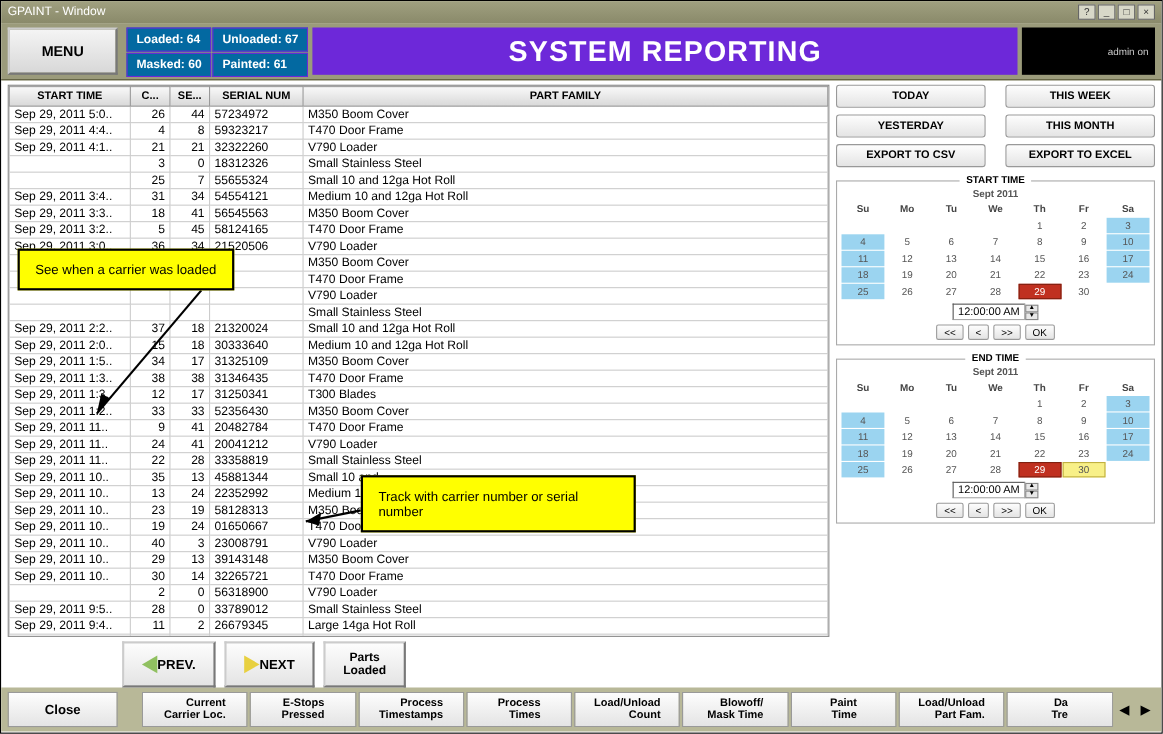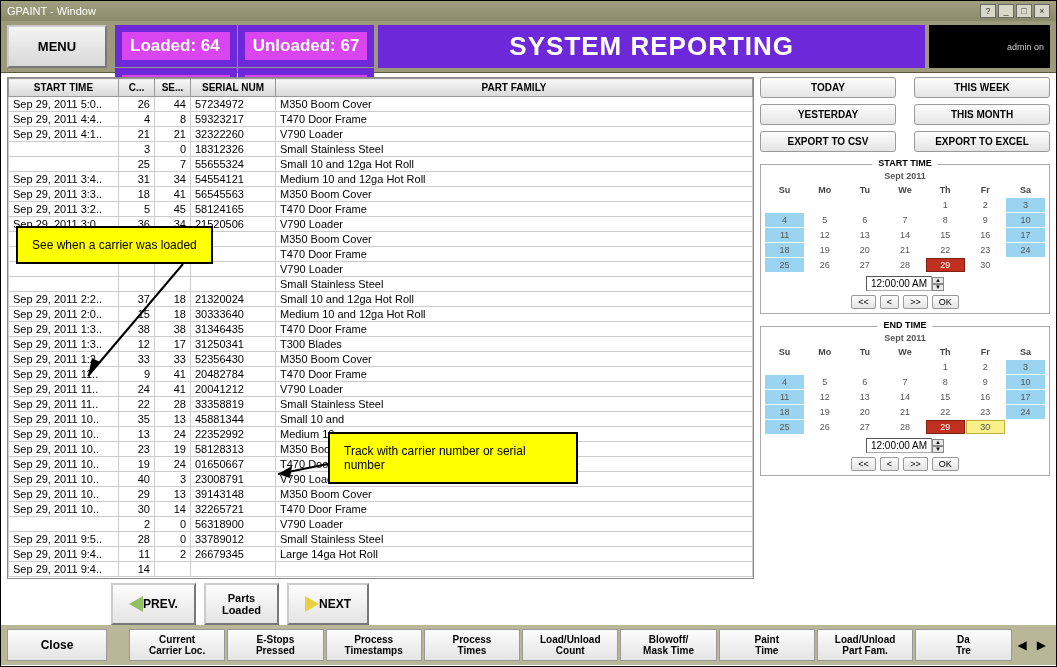"Loaded: 64" .counts .cell { background: #d946ef -> #0369a1; border: 7px solid #6d28d9 -> 1px solid #6d28d9; font-size: 17px -> 11px }
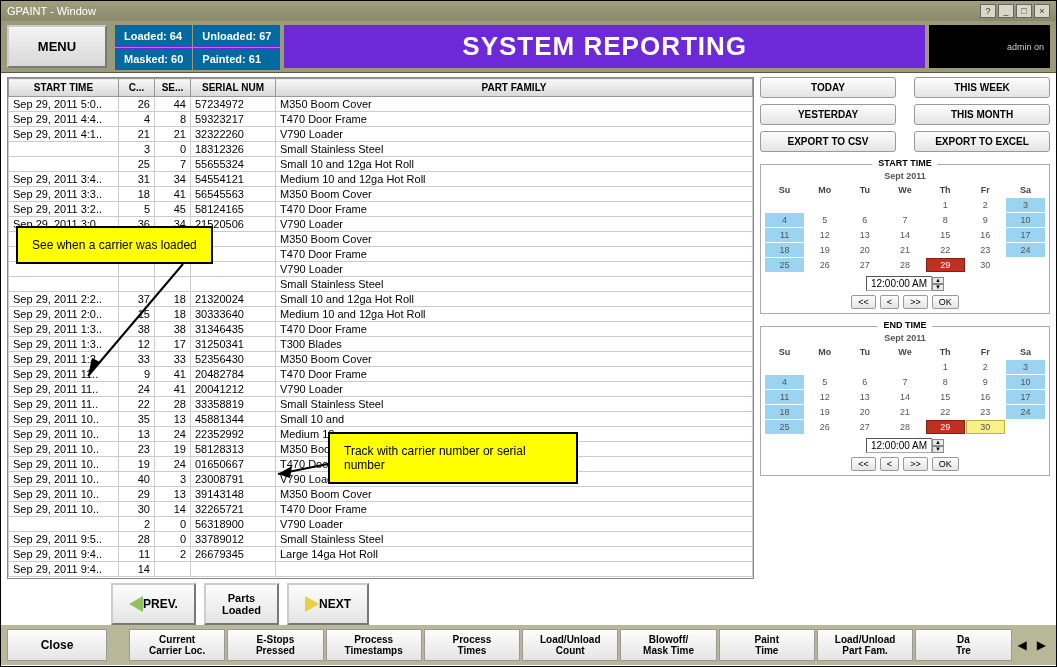"Sep 29, 2011 1:5.." tr { html: none -> <tr> <td>Sep 29, 2011 1:5..</td> <td>34</td> <td>17</td> <td>31325109</td> <td>M350 Boom Cover</td> </tr> }
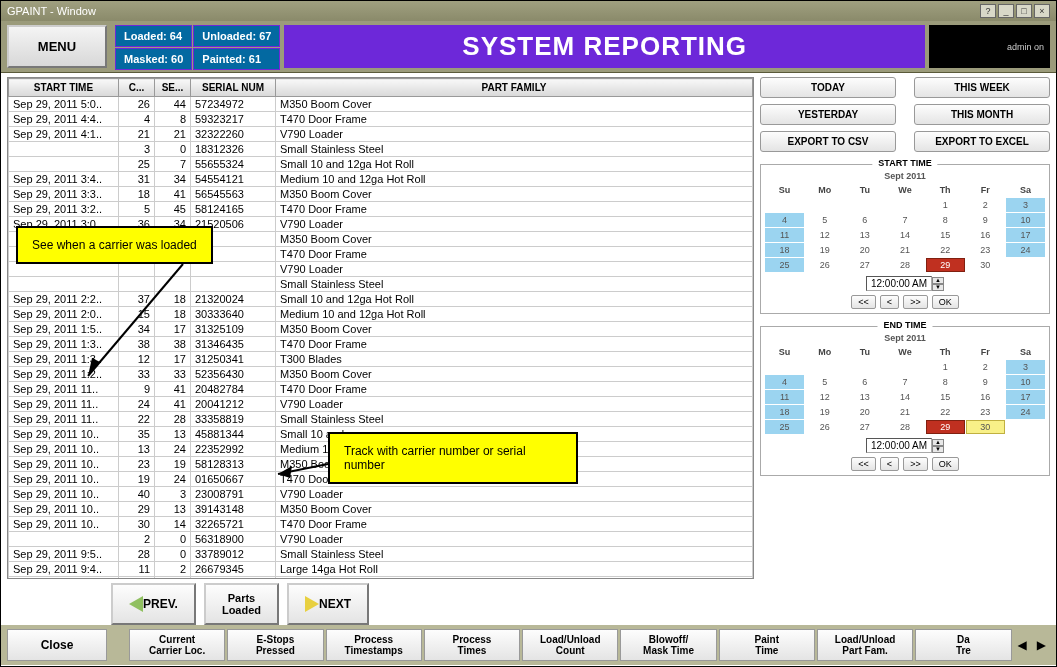"Parts" div.pbtn { order: before "NEXT" -> after "NEXT" }
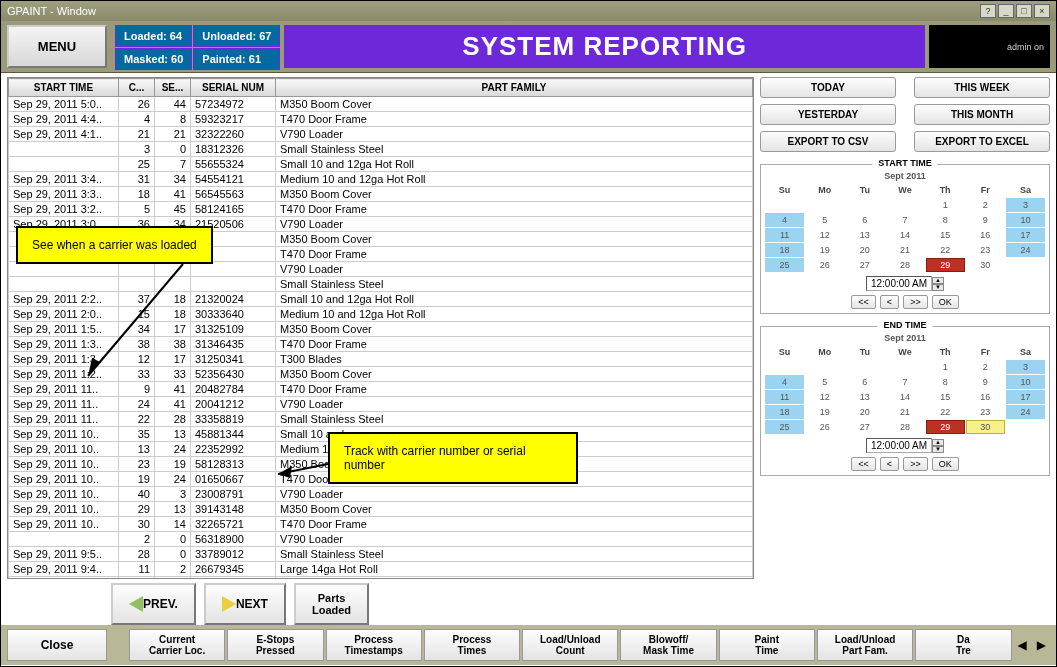"Close" .bottom-bar .bbtn { text-align: center -> right }
